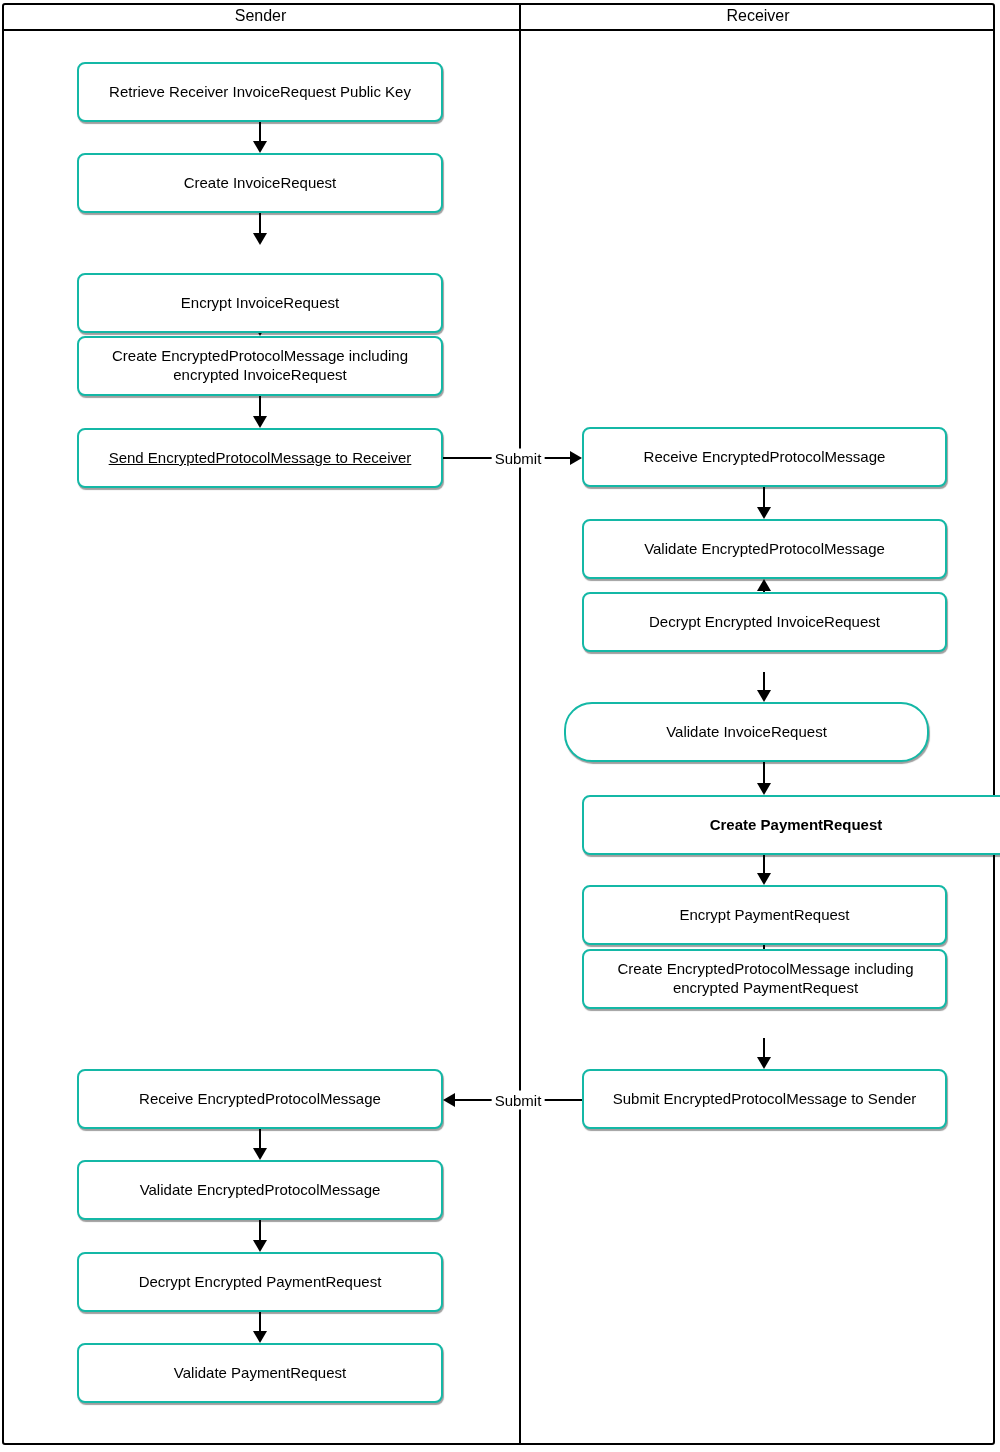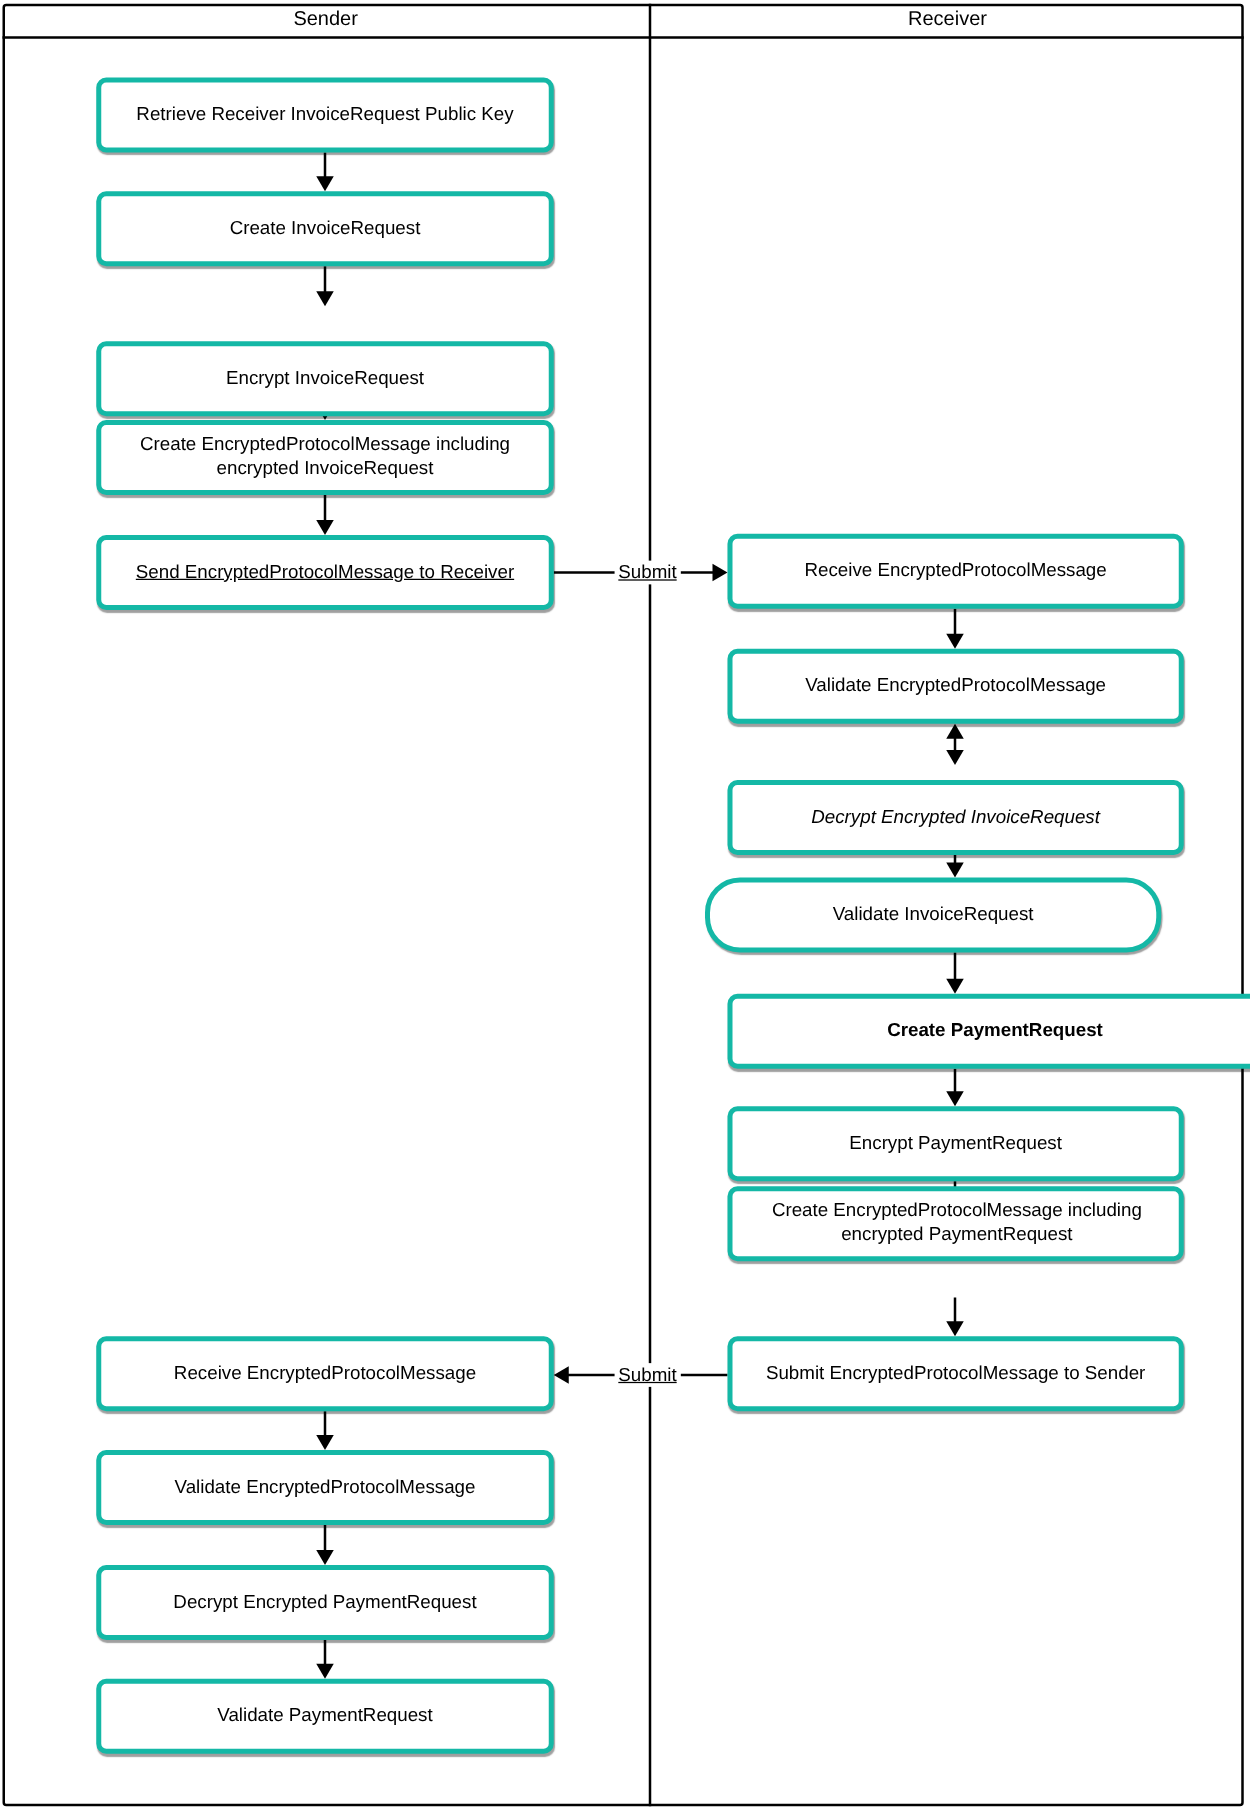"Retrieve Receiver InvoiceRequest Public" .node { border: 4px solid #14b8a6 -> 2px solid #14b8a6 }
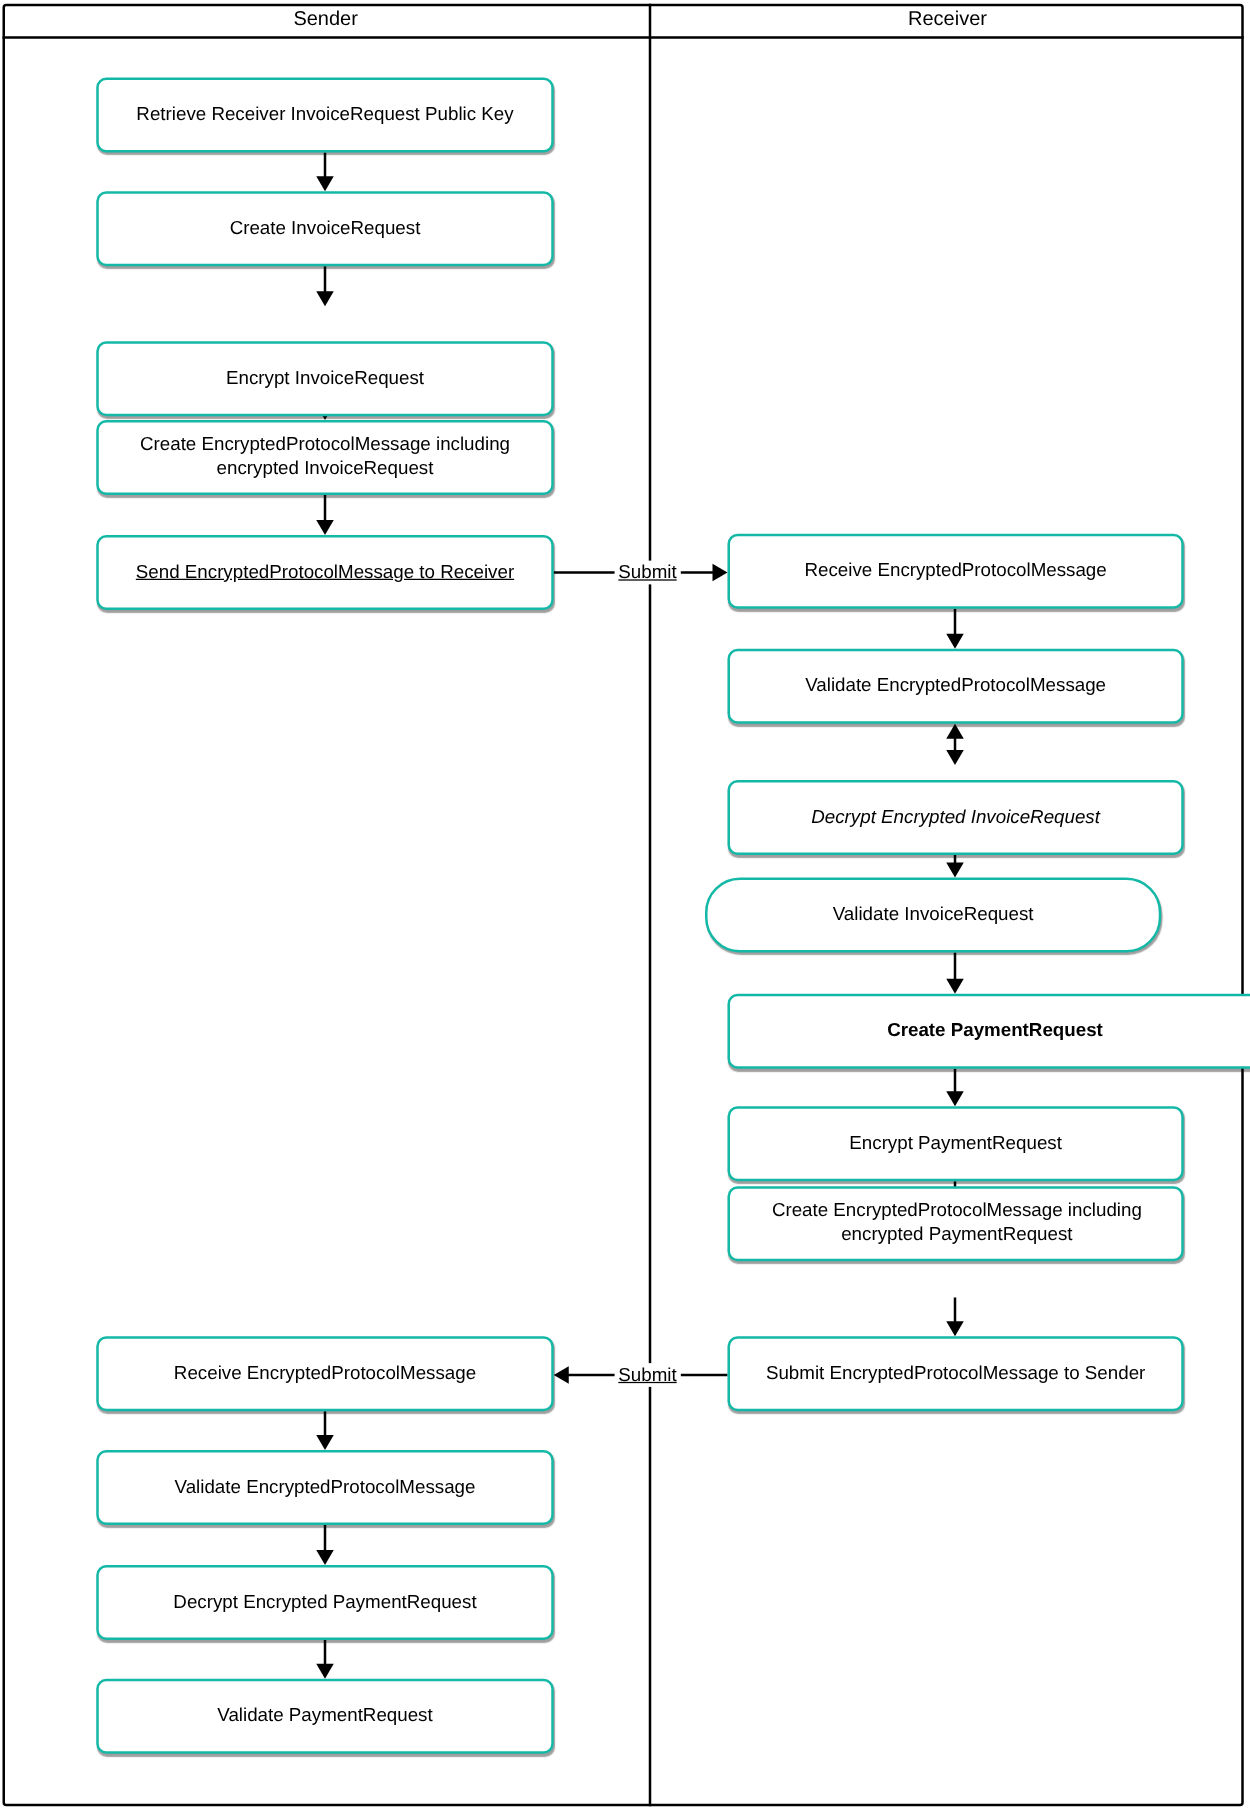"Submit" .edge-label { text-decoration: underline -> none }
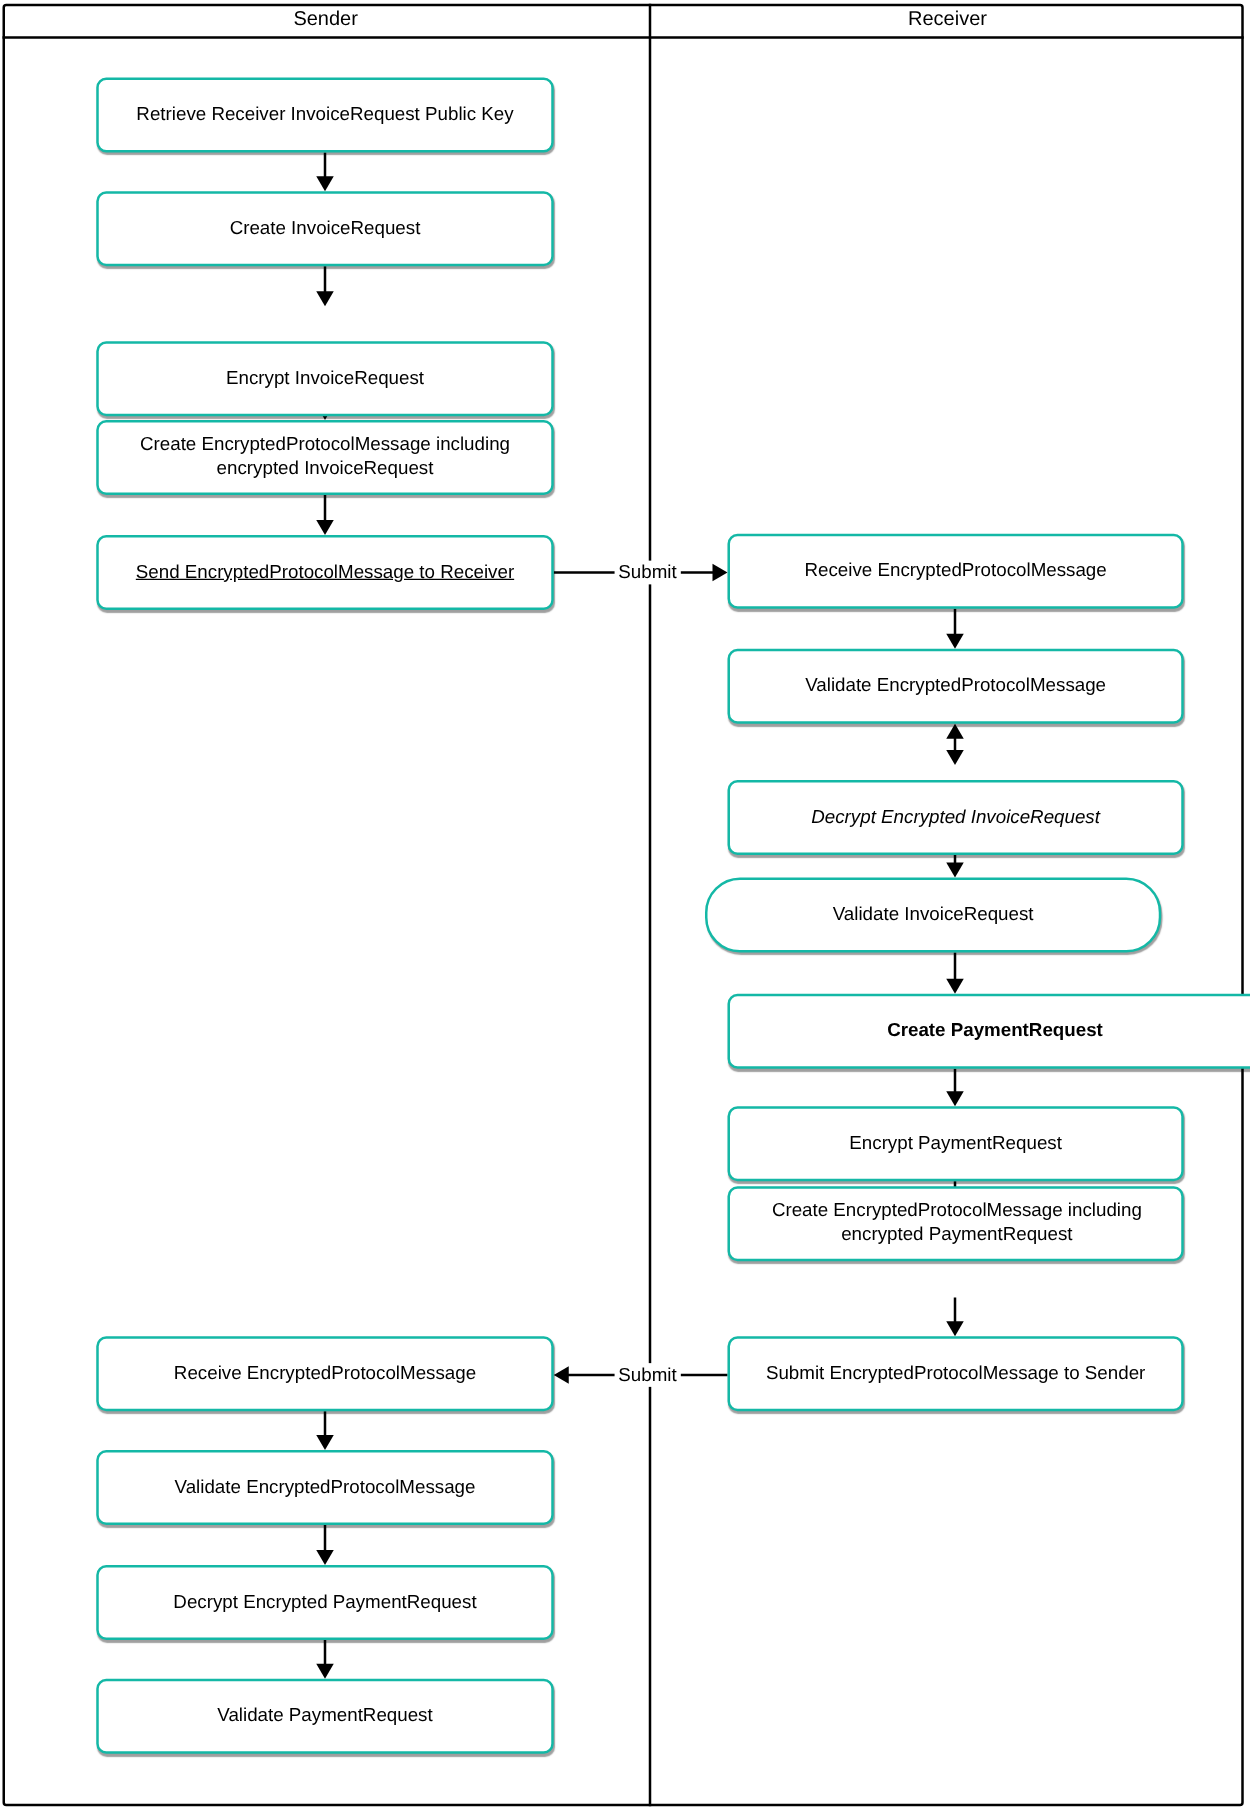"Decrypt Encrypted InvoiceRequest" div.node { font-style: italic -> none; top: 624px -> 592px }
